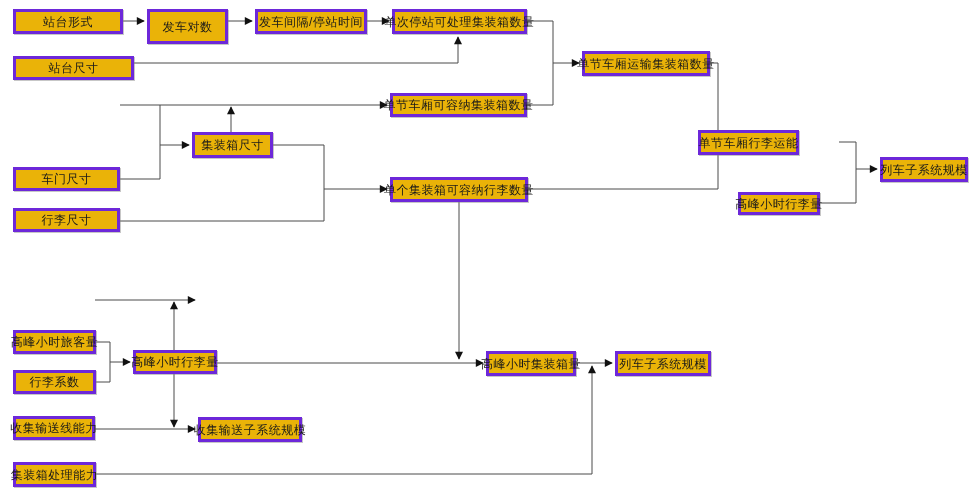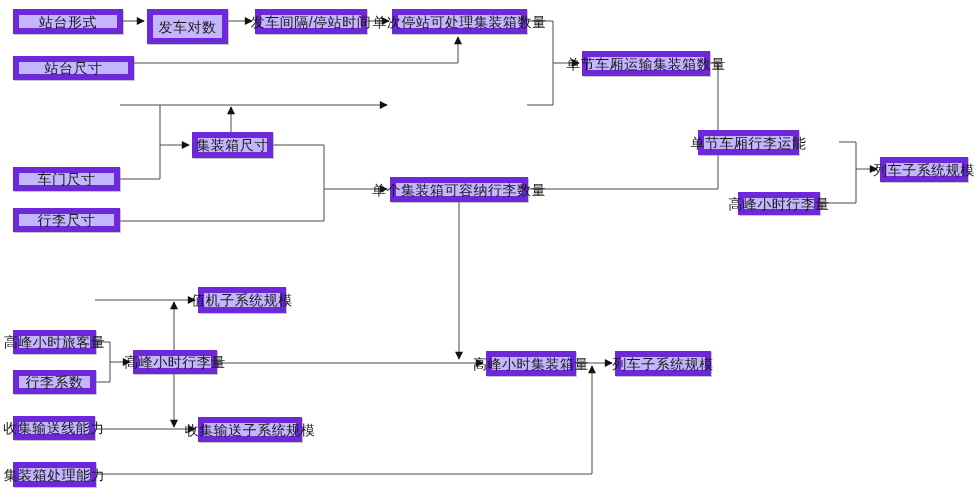"站台形式" .node { background: #c4b5fd -> #eab308; border: 6px solid #6d28d9 -> 3px solid #6d28d9; font-size: 14px -> 12px }
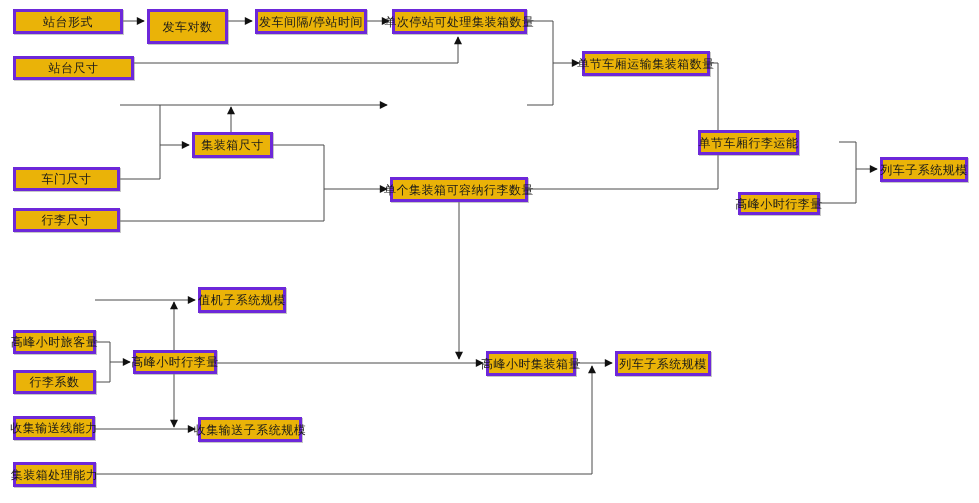"单节车厢可容纳集装箱数量" div.node { html: none -> <div>单节车厢可容纳集装箱数量</div> }
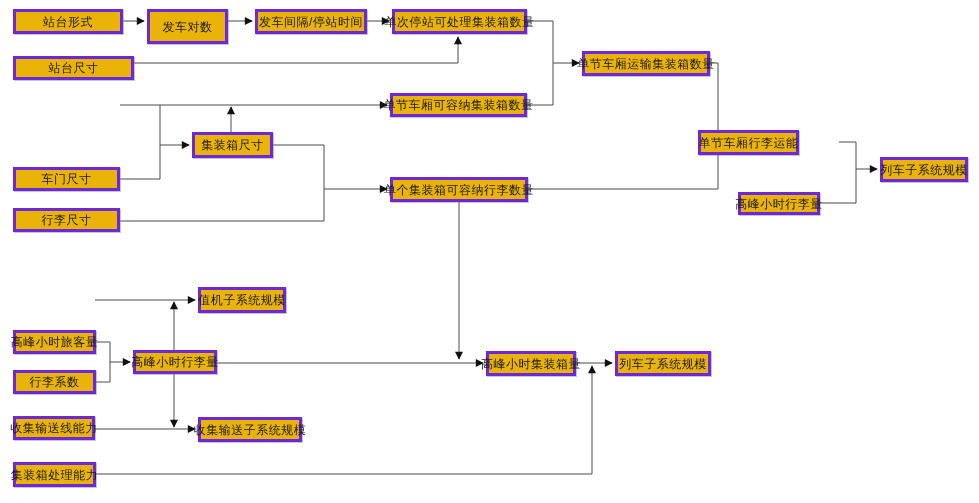"值机子系统规模" div.node { html: <div>值机子系统规模</div> -> none }
